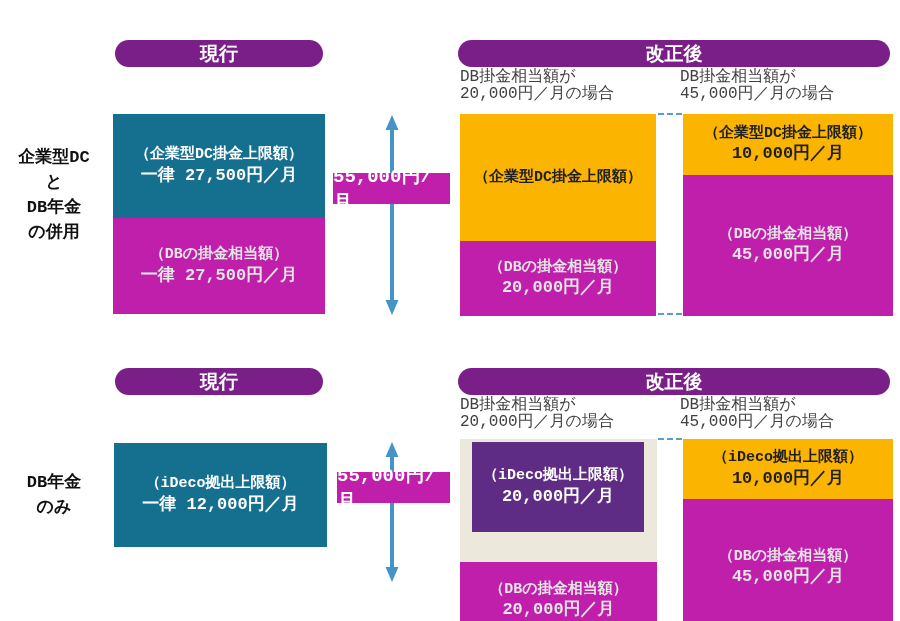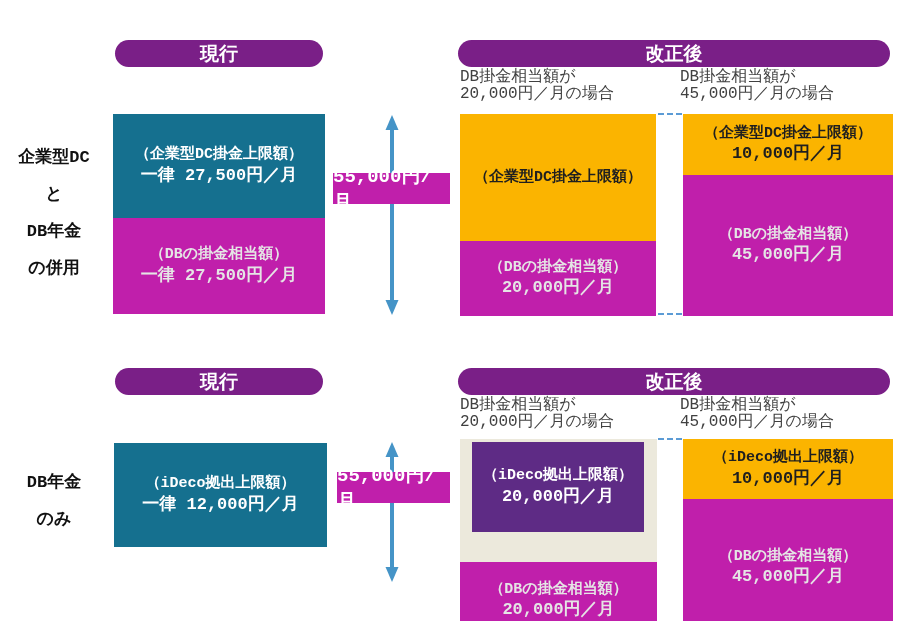"企業型DC" .rowlabel { gap: 18px -> 6px }
